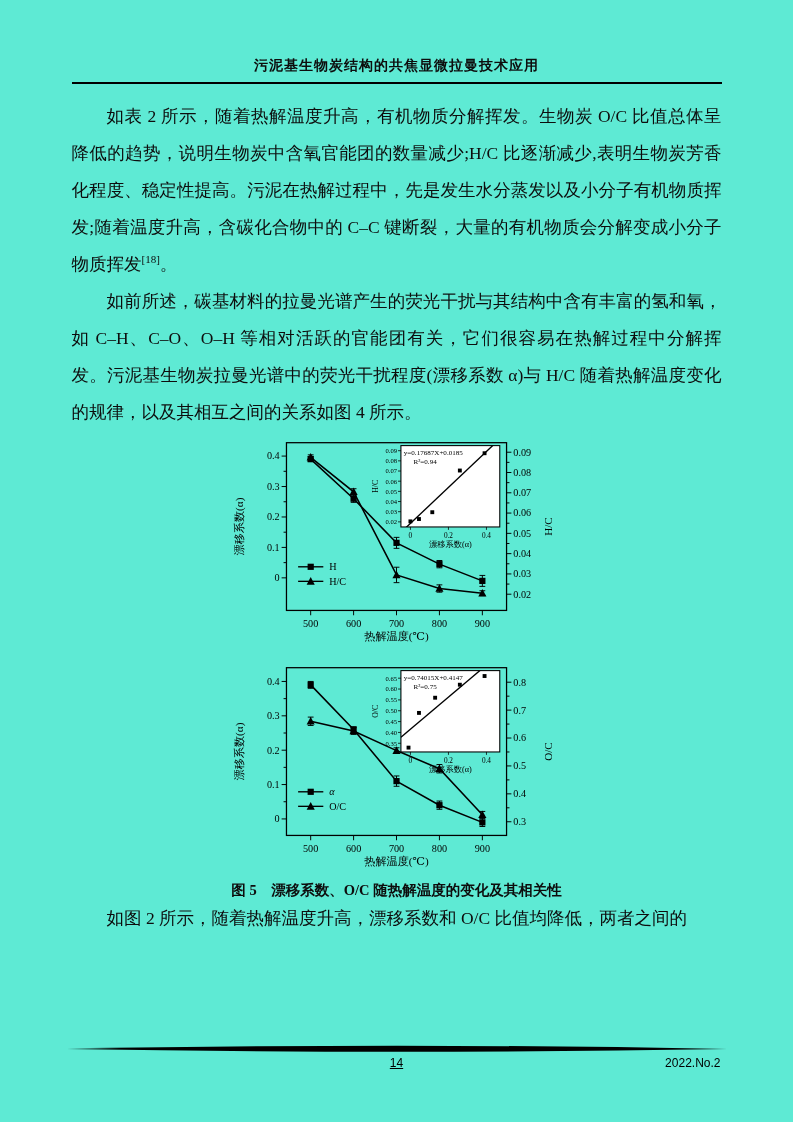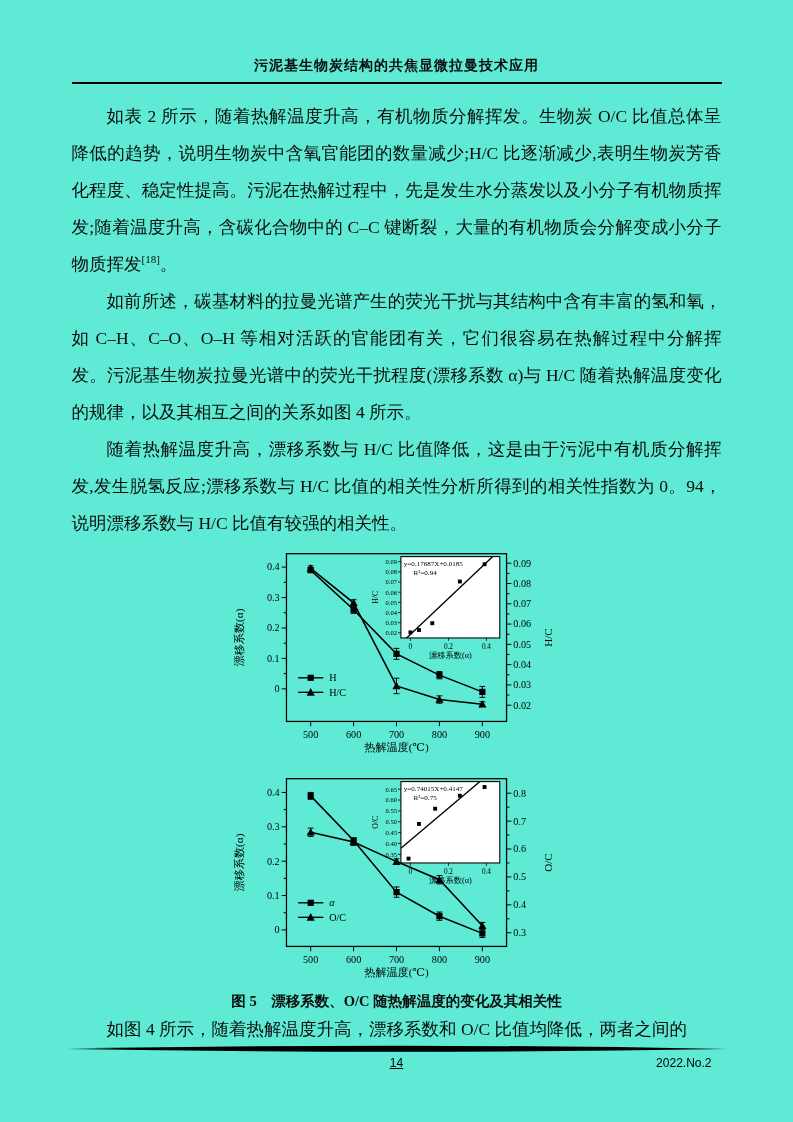"随着热解温度升高，漂移系数与 H/C" p { html: <p>随着热解温度升高，漂移系数与 H/C 比值降低，这是由于污泥中有机质分解挥发,发生脱氢反应;漂移系数与 H/C 比值的相关性分析所得到的相关性指数为 0。94，说明漂移系数与 H/C 比值有较强的相关性。</p> -> none }
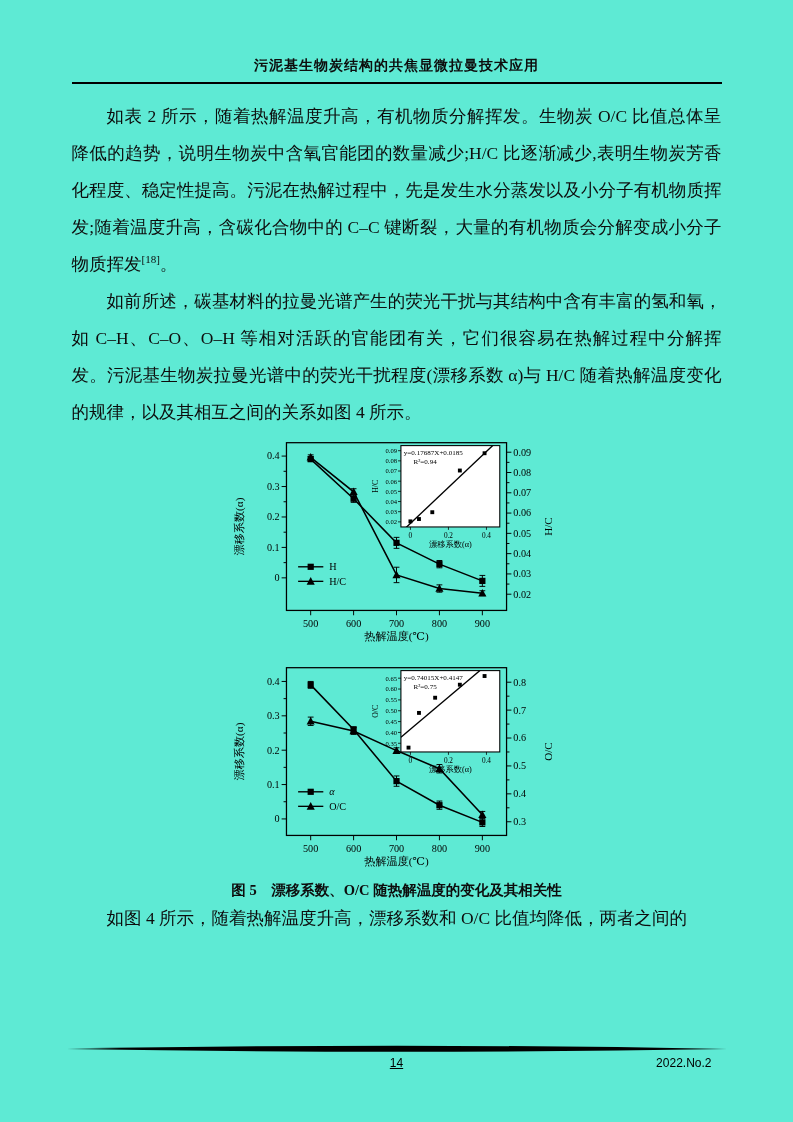"如图 4 所示，随着热解温度升高，漂移系数和 O/C 比值均降低，两者之间的" p { text: 4 -> 2 }
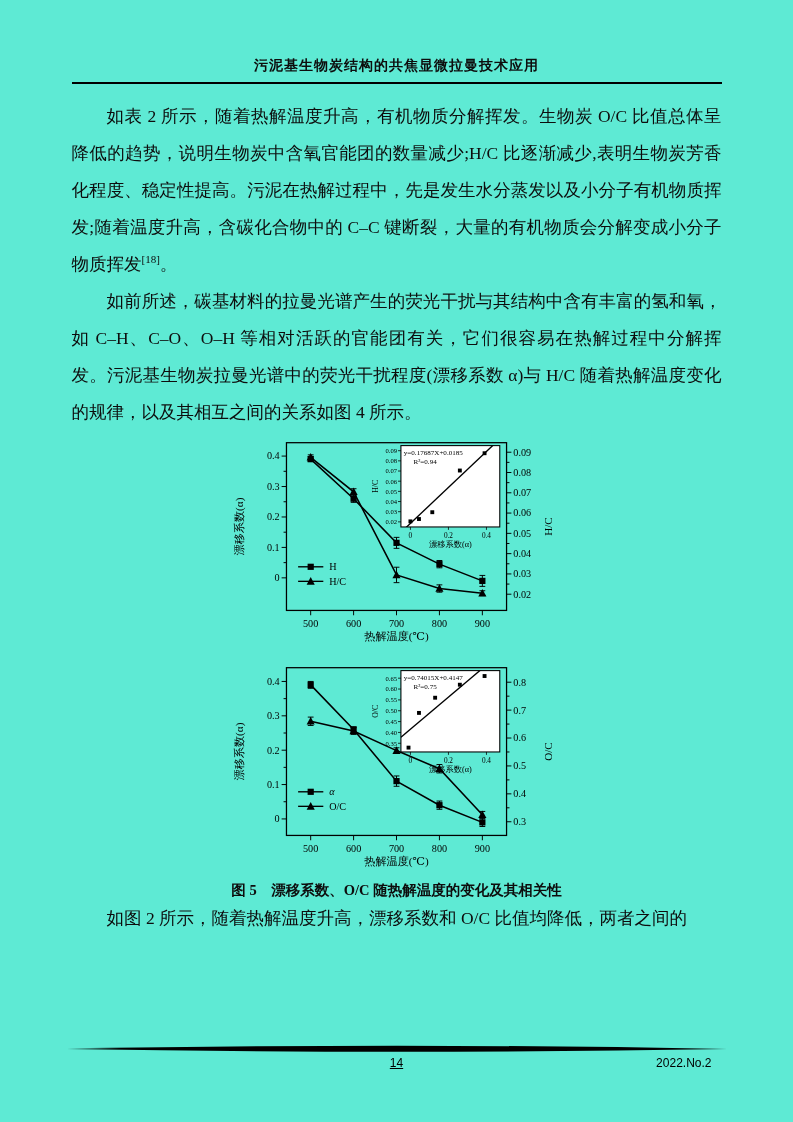"2022.No.2" .issue-label { right: 15px -> 6px }
